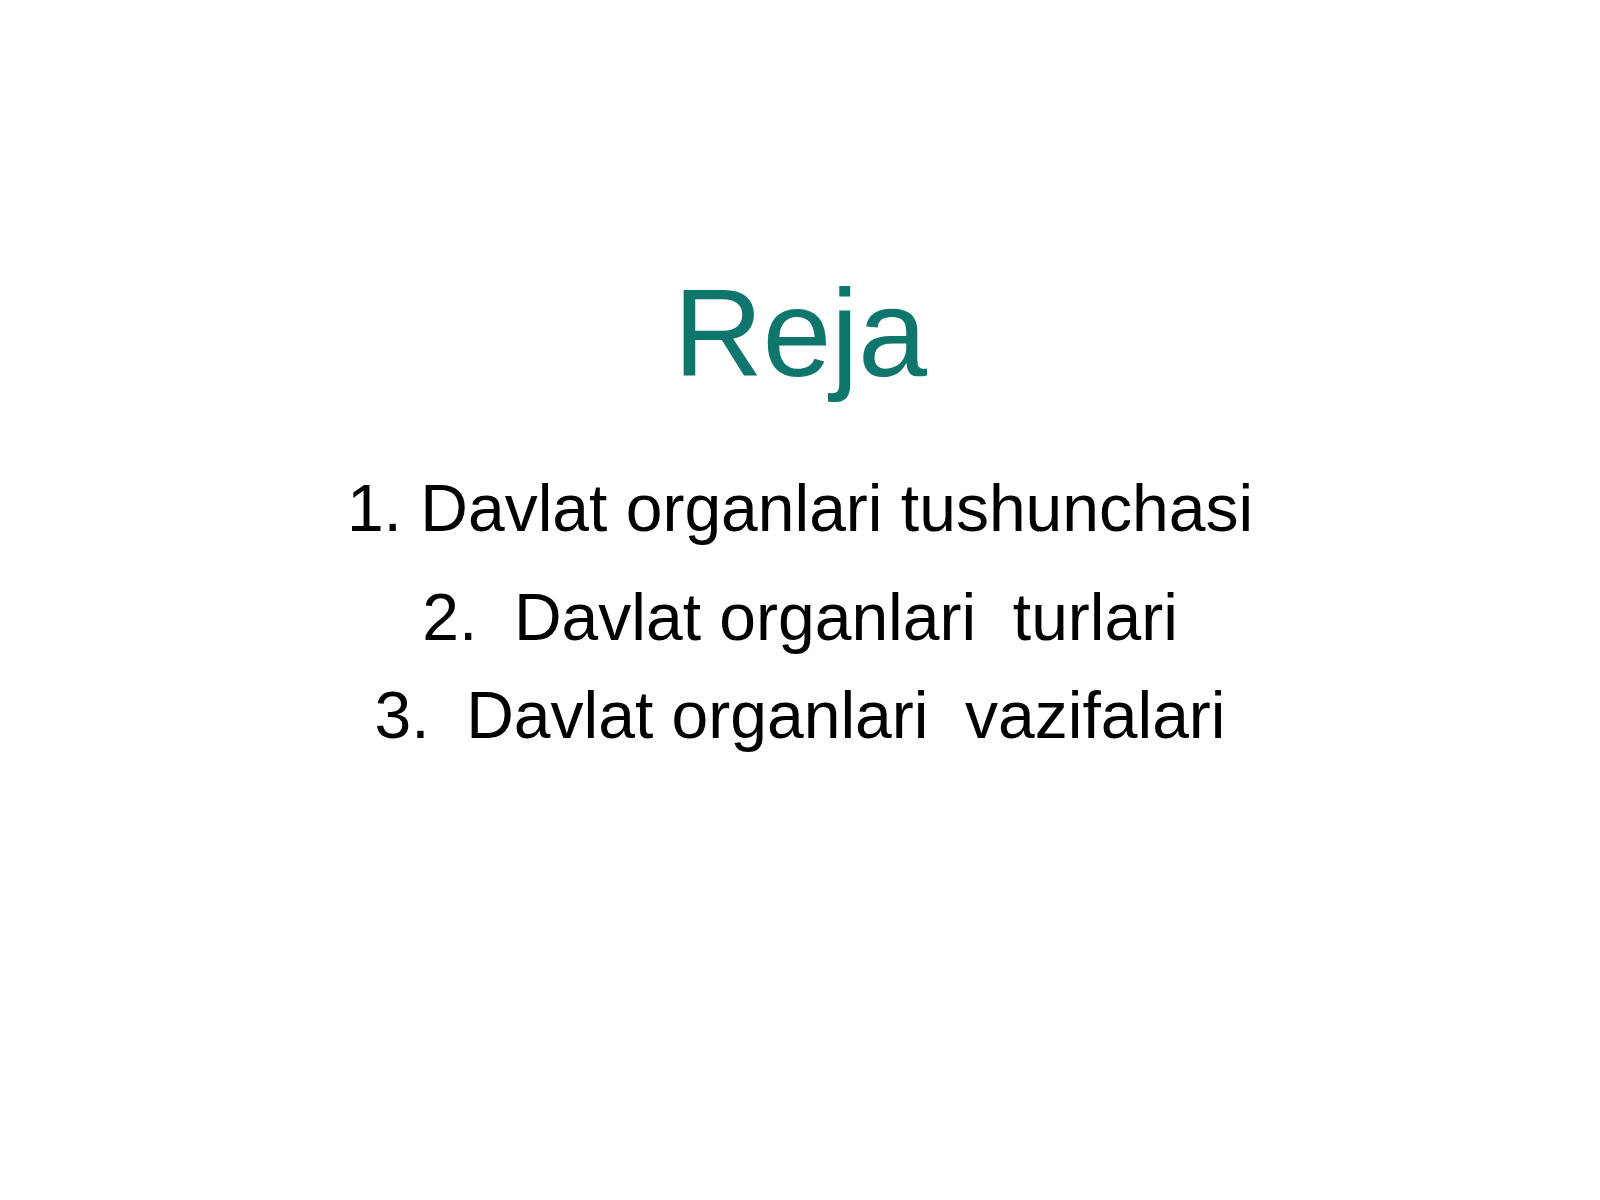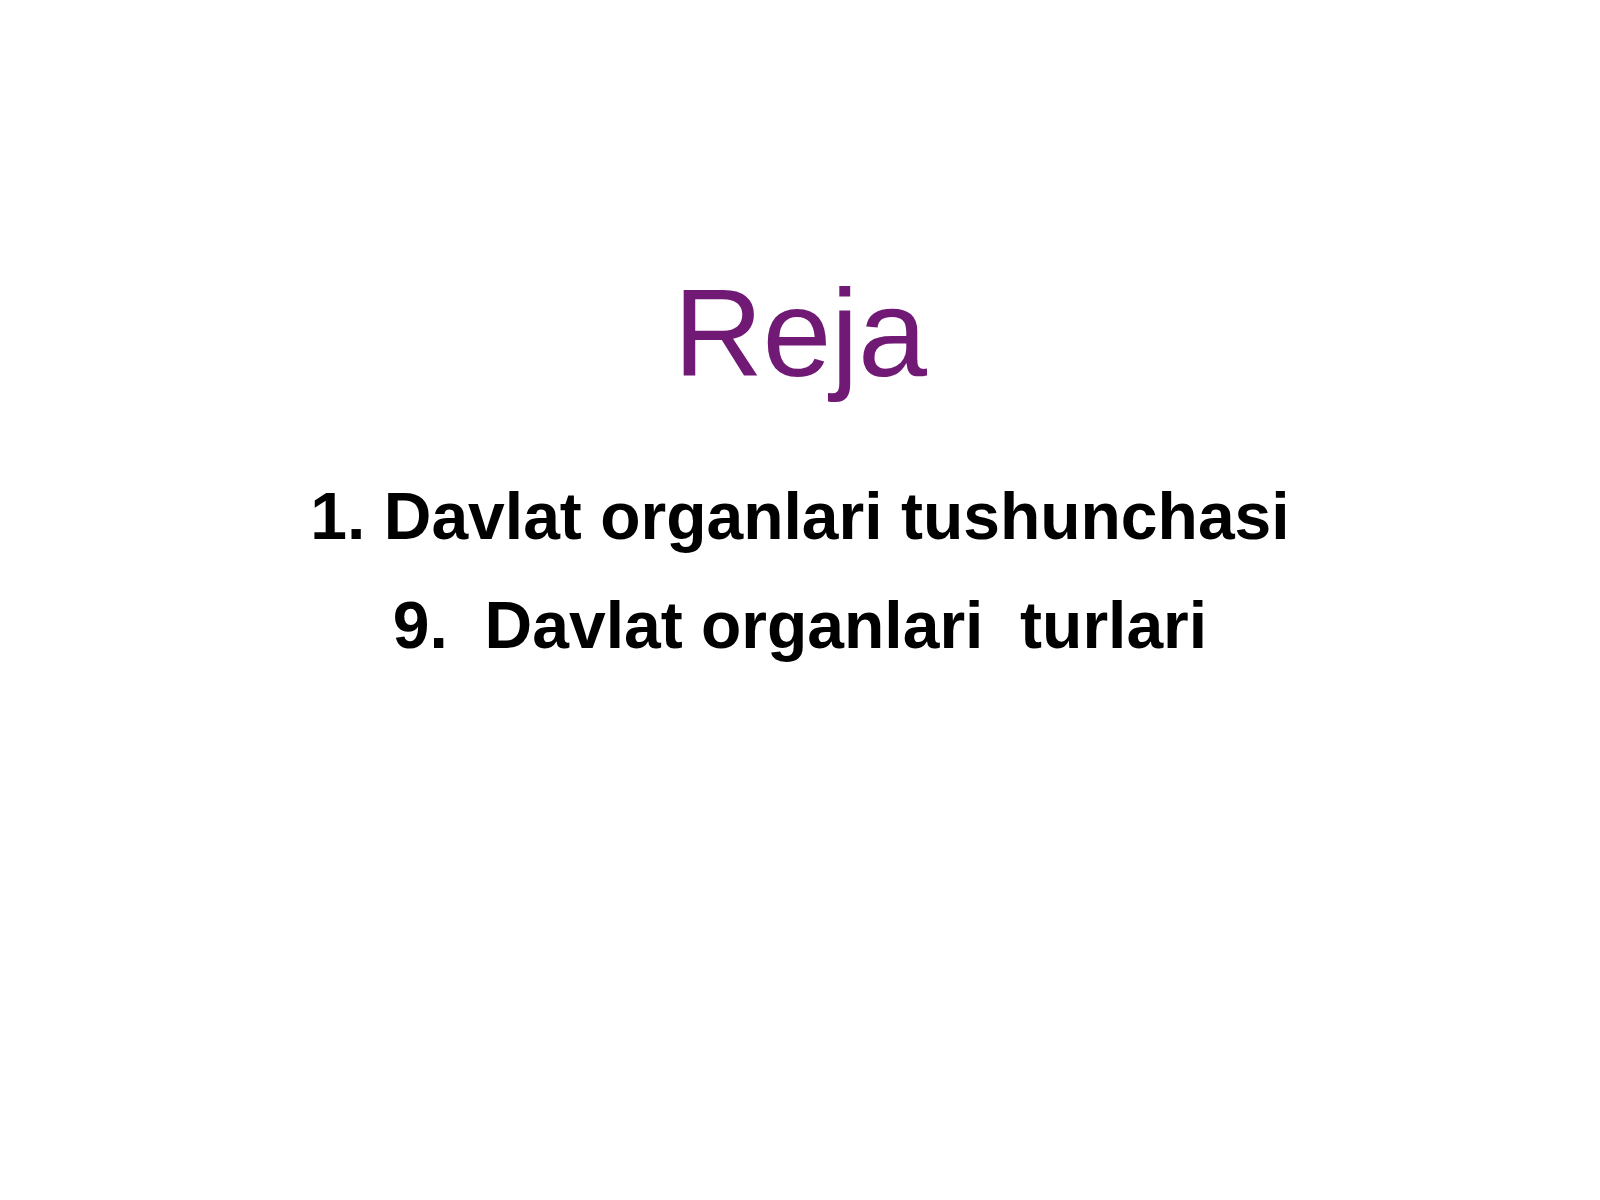"Reja" .slide-title { color: #701a75 -> #0f766e }
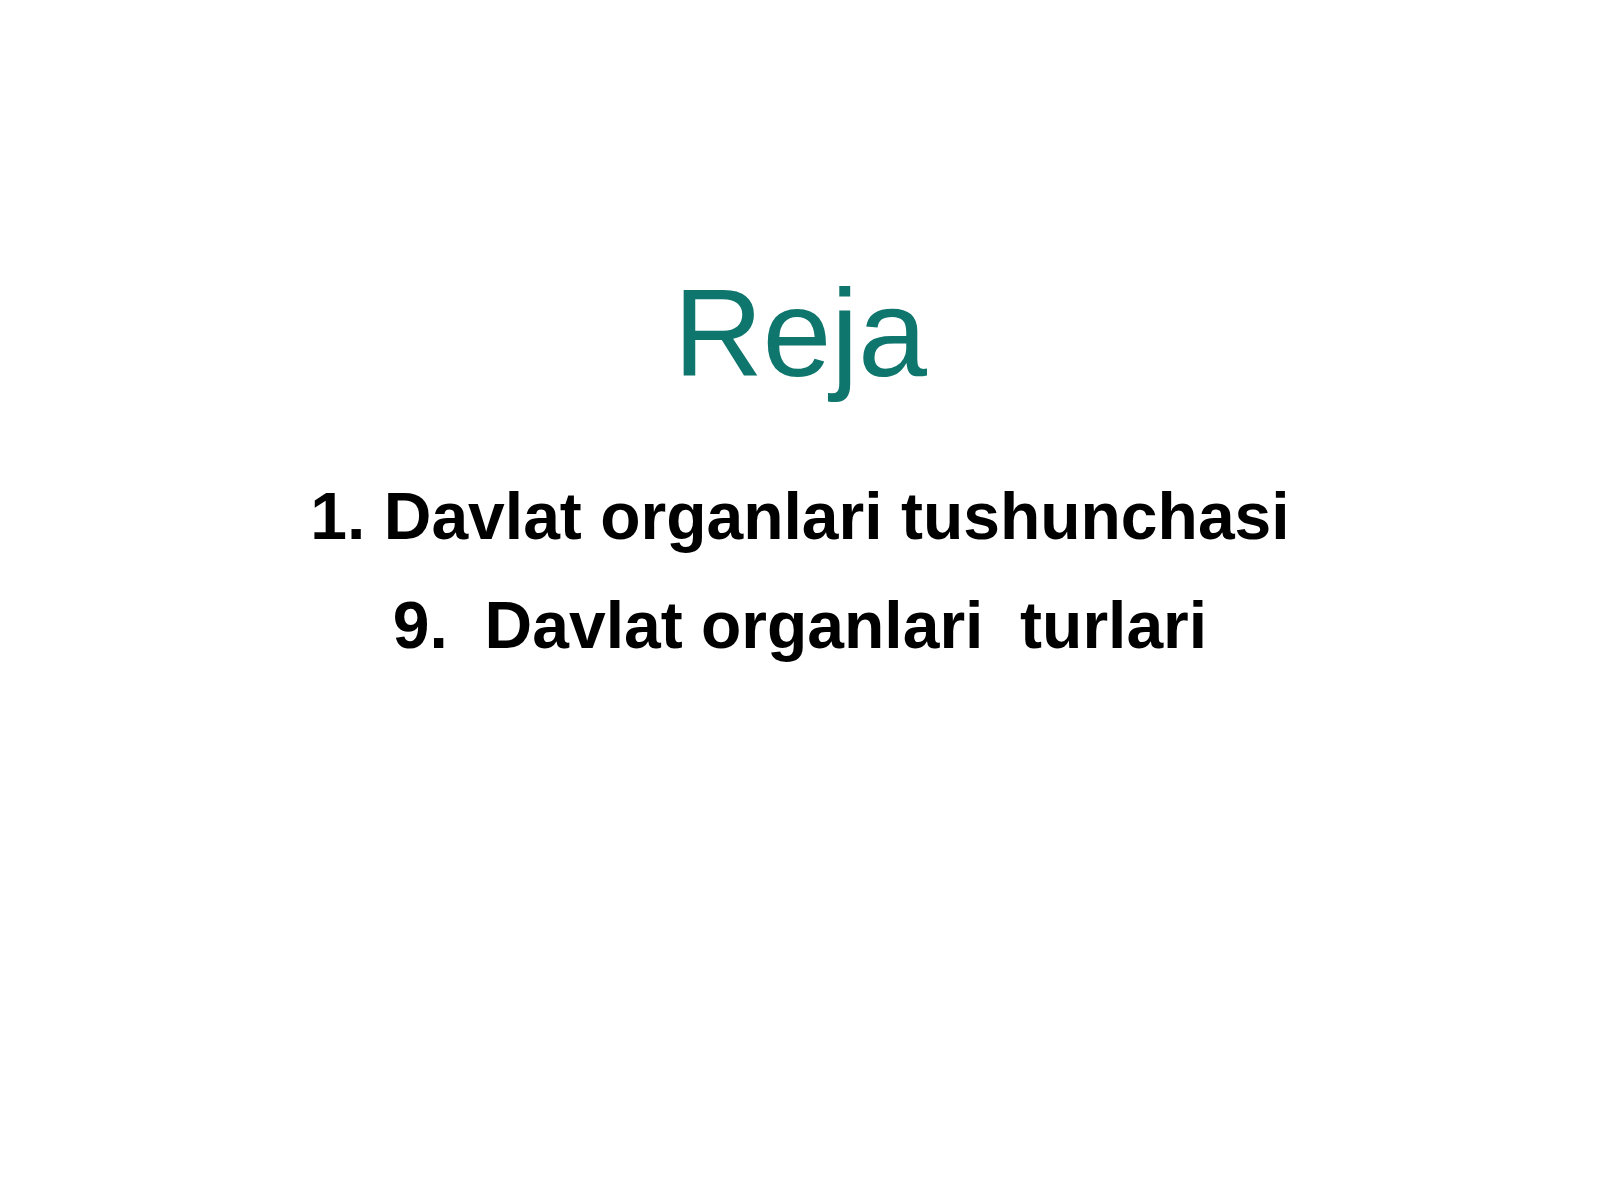"1. Davlat organlari tushunchasi" .body-line { font-weight: 700 -> 400; margin-top: 8px -> none }
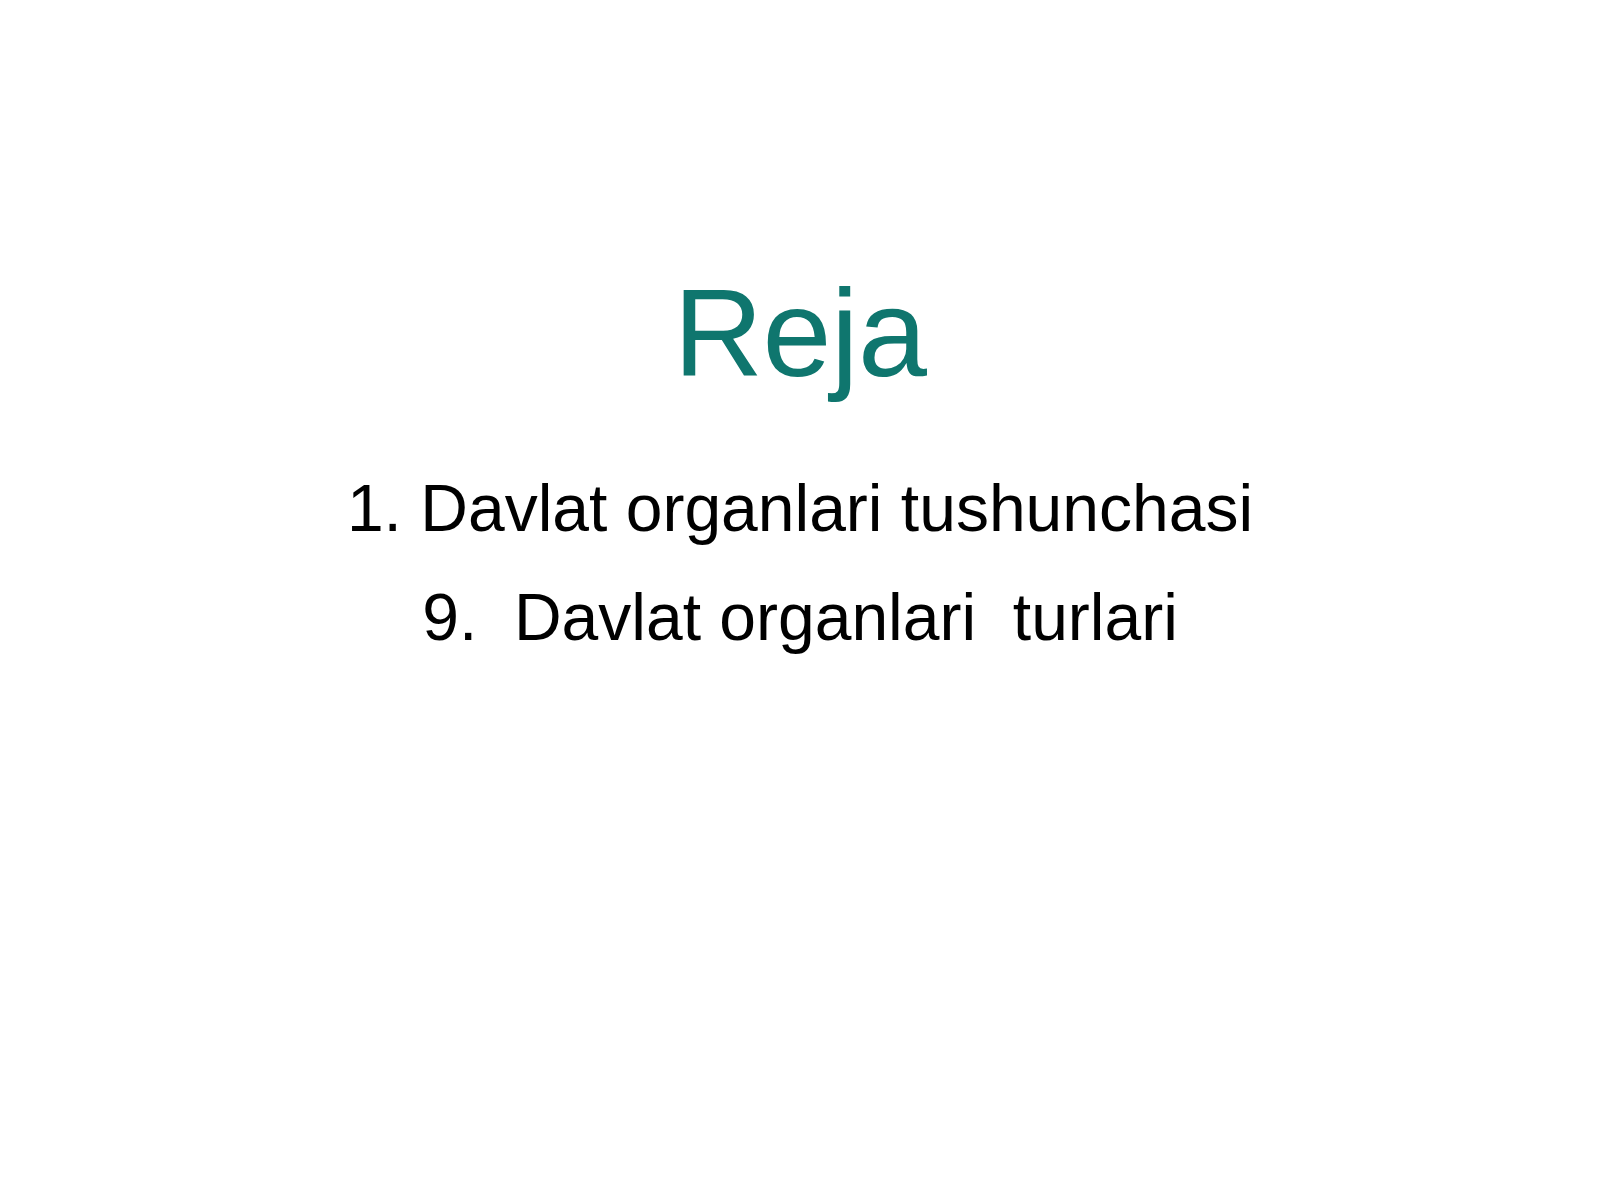"9. Davlat organlari turlari" div.body-line { text: 9 -> 2 }
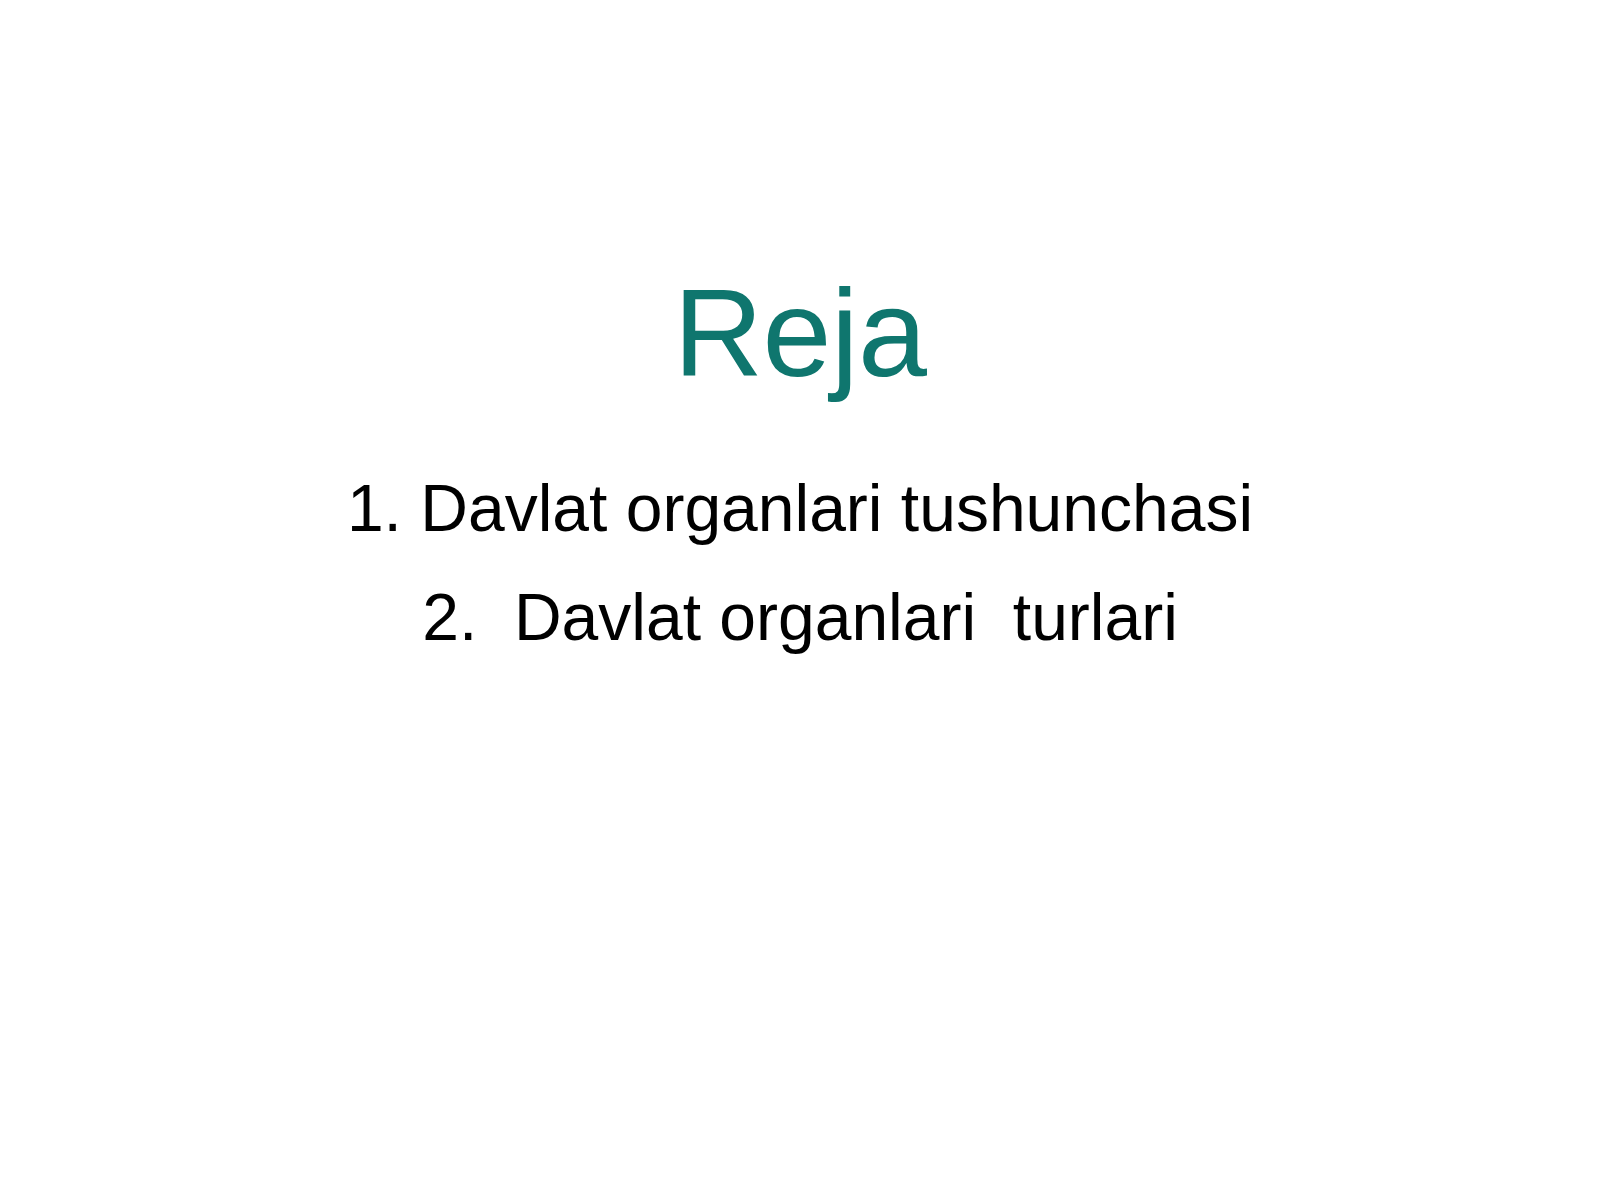"3. Davlat organlari vazifalari" div.body-line { html: none -> <div>3. Davlat organlari vazifalari</div> }
